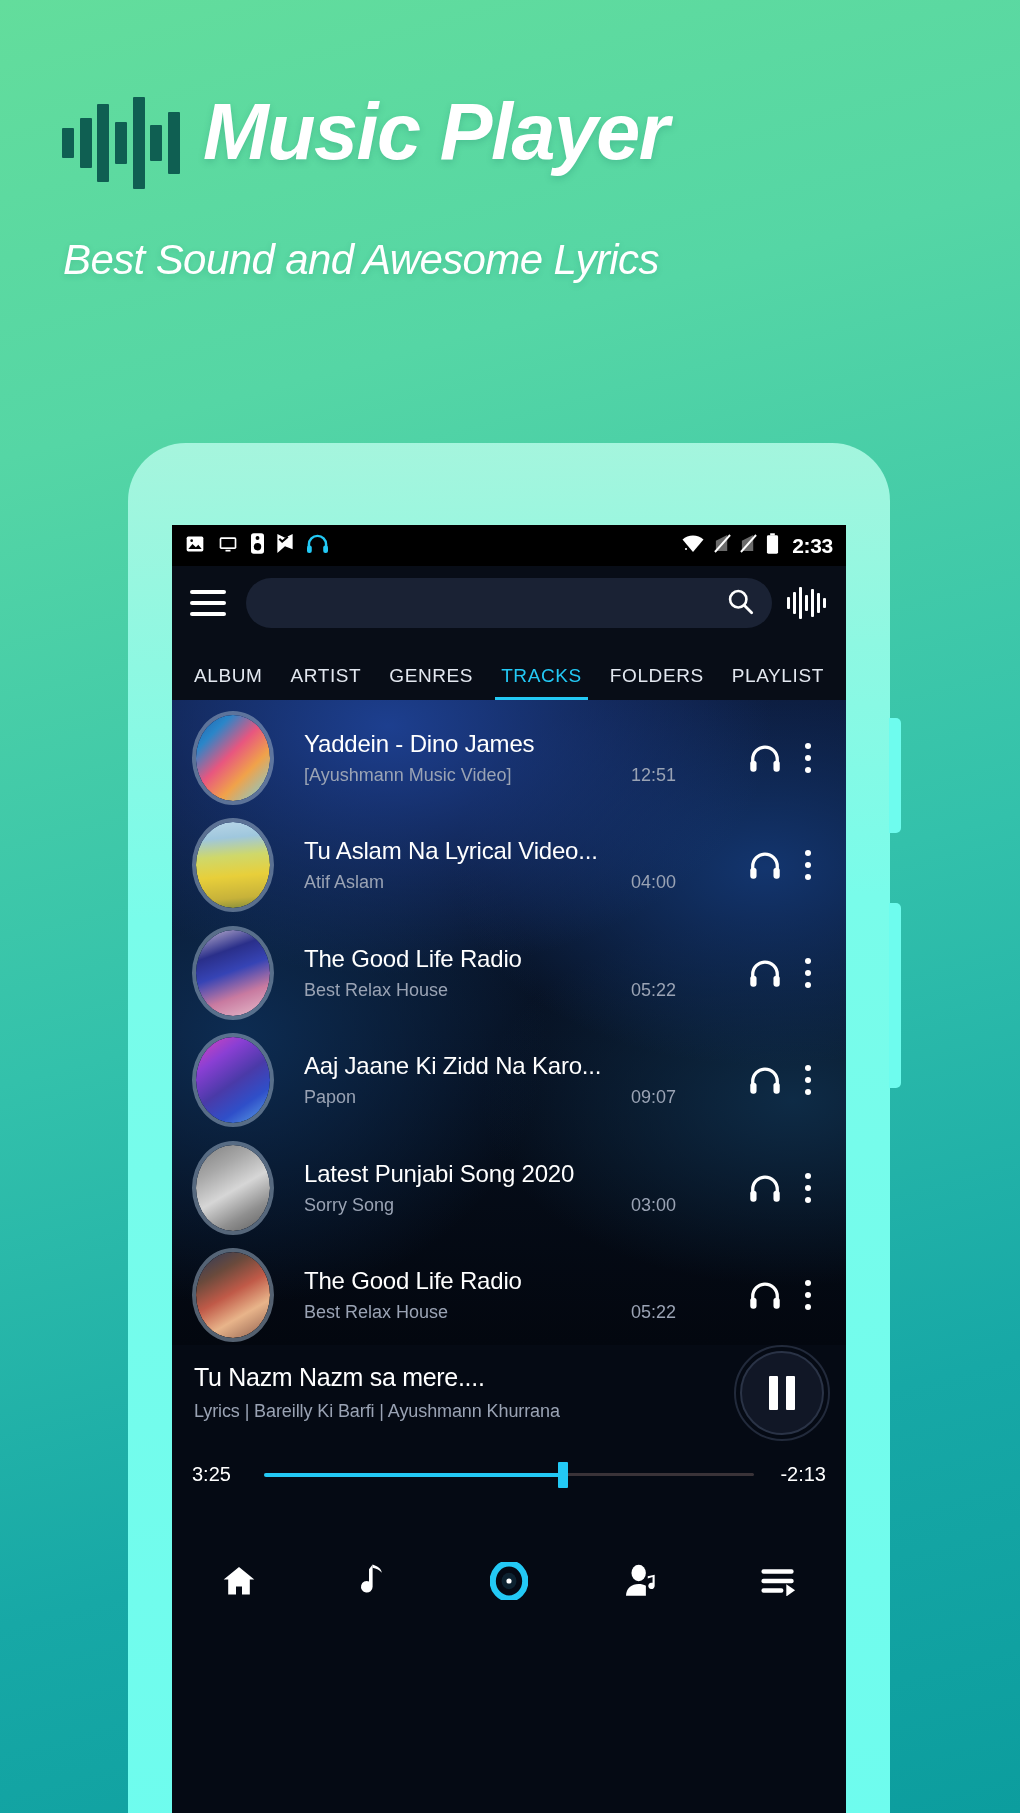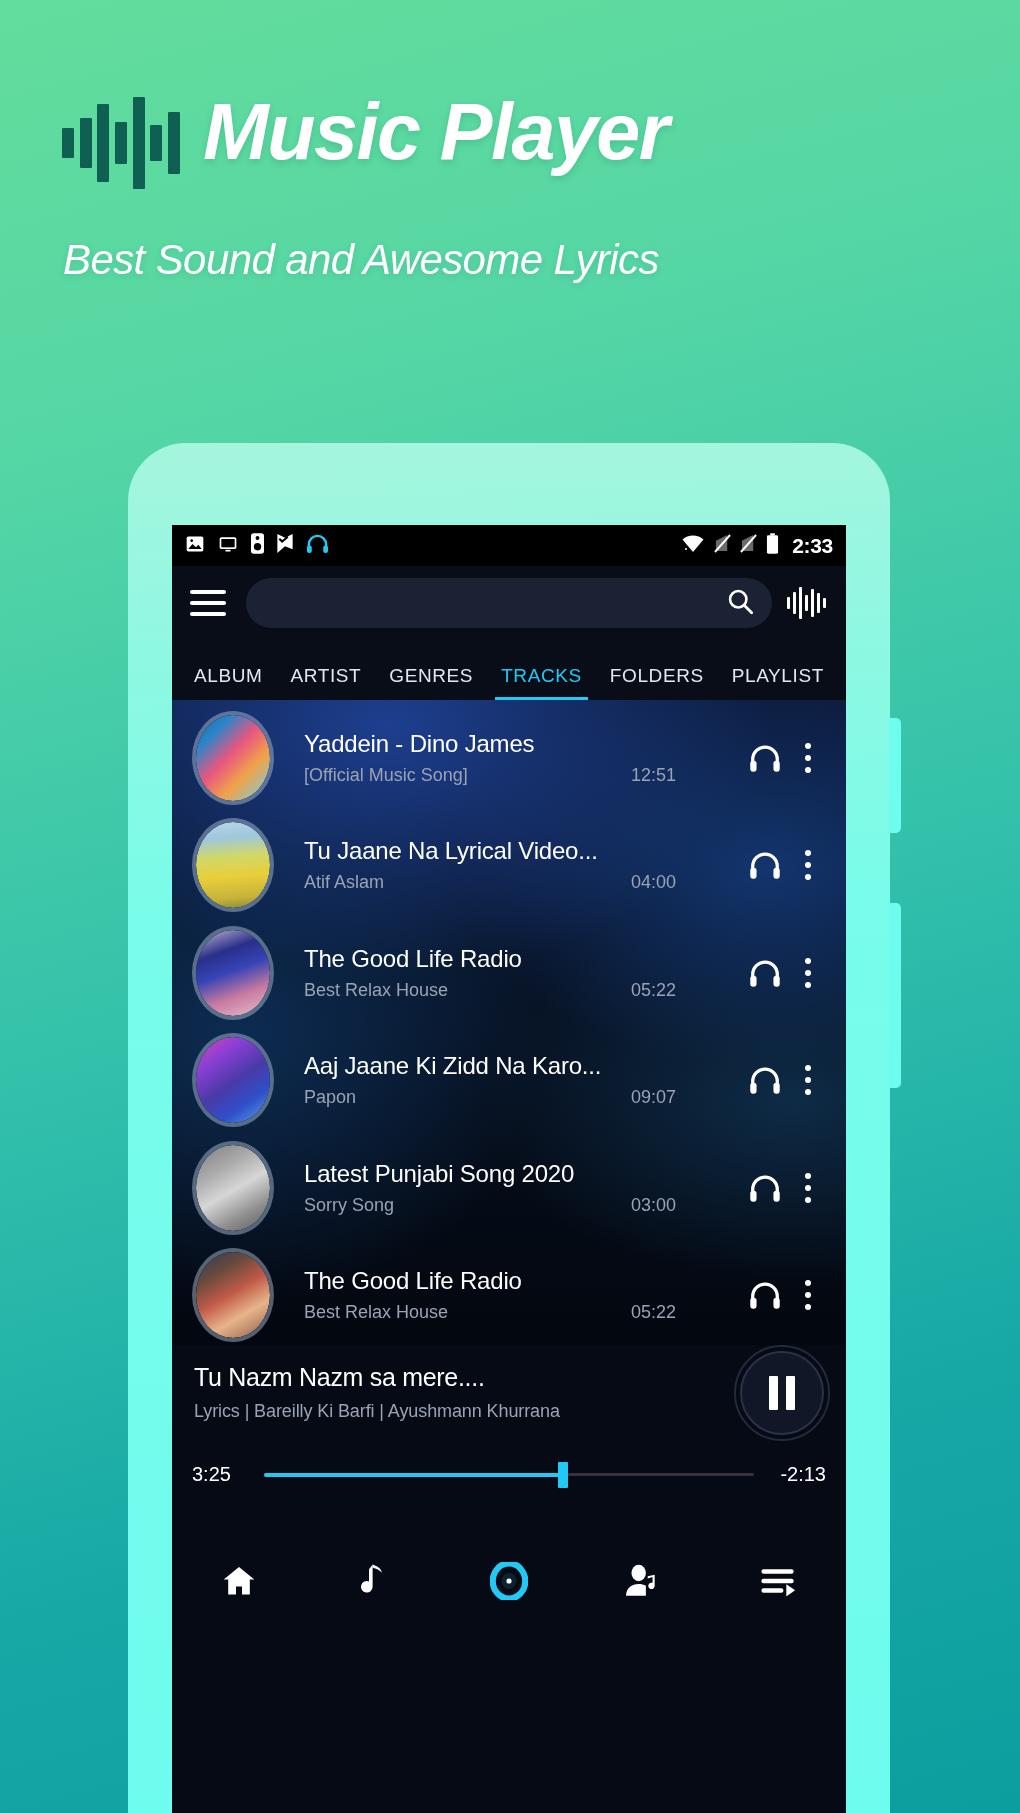"[Official Music Song]" span.track-artist { text: Official Music Song -> Ayushmann Music Video }
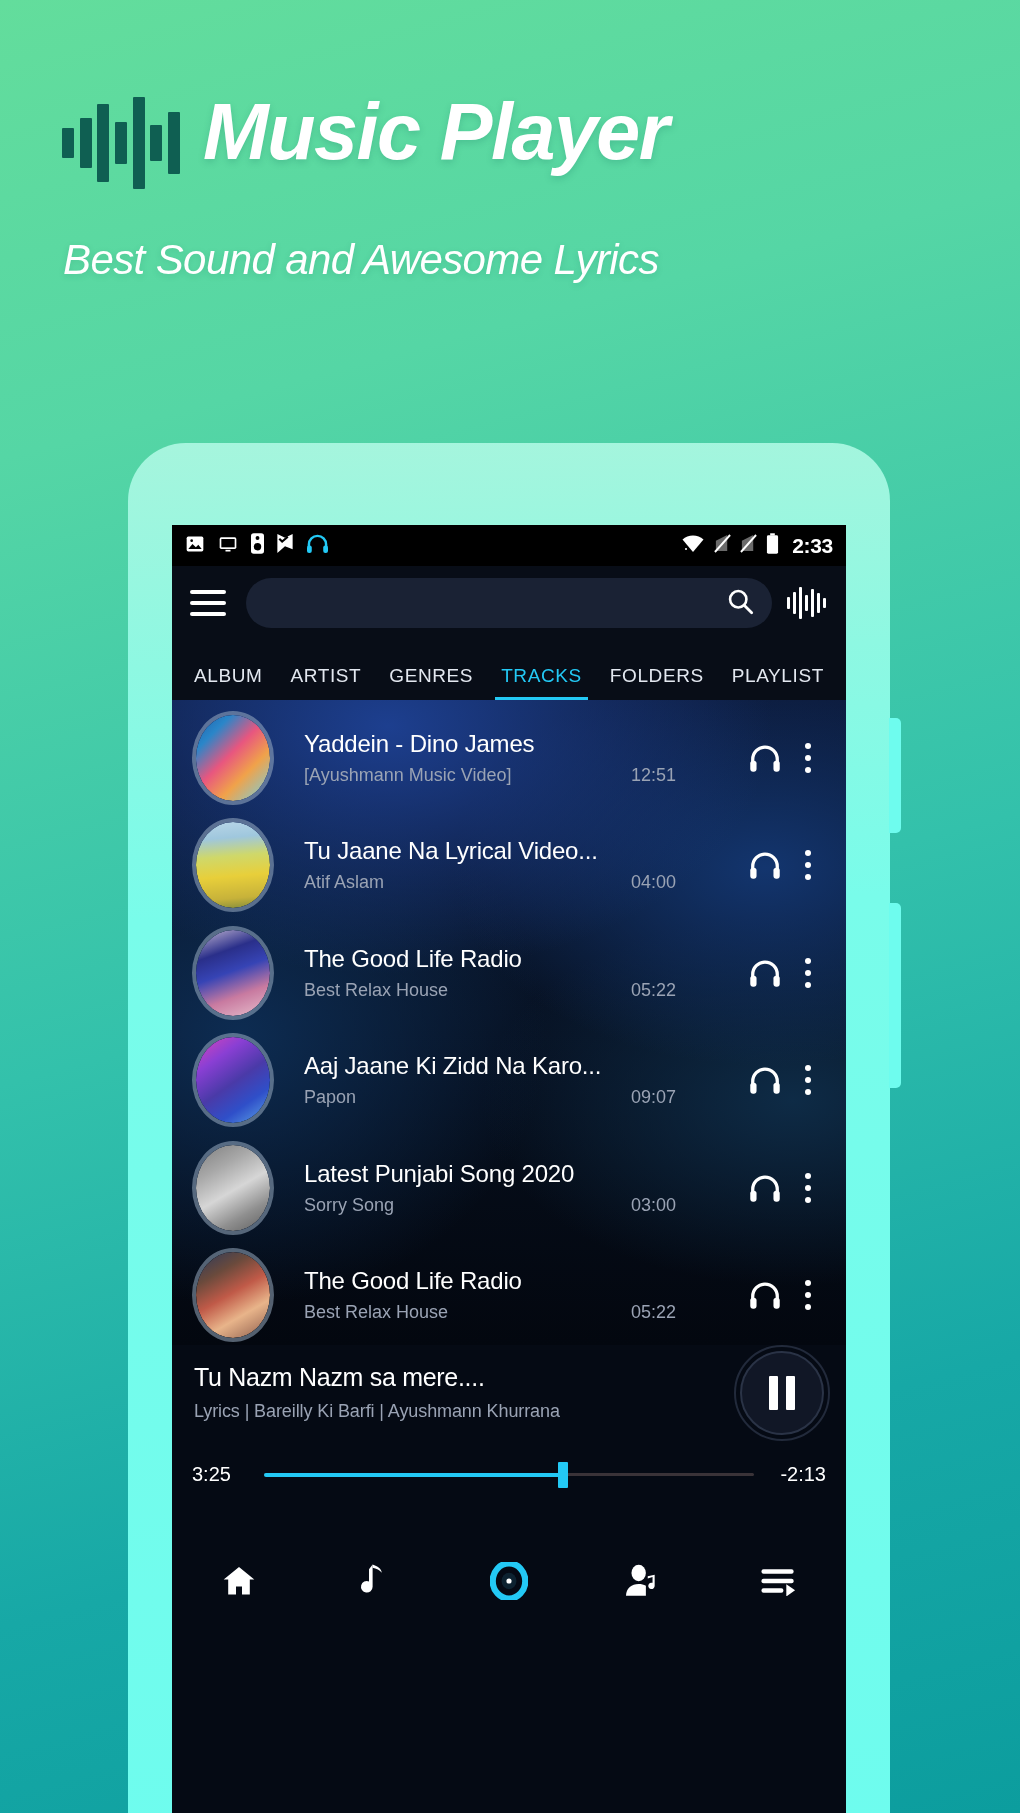"Tu Jaane Na Lyrical Video..." div.track-title { text: Jaane -> Aslam }
